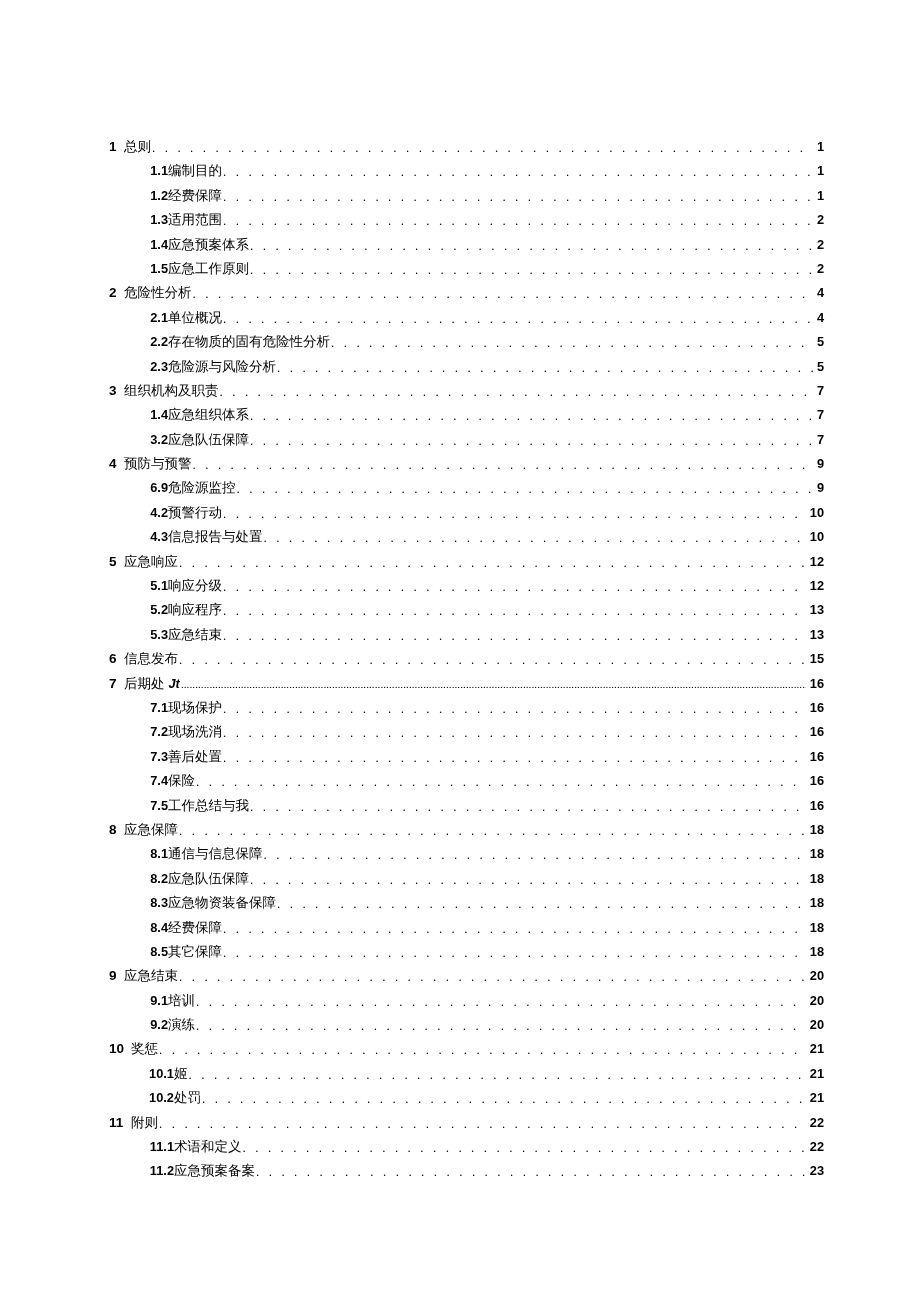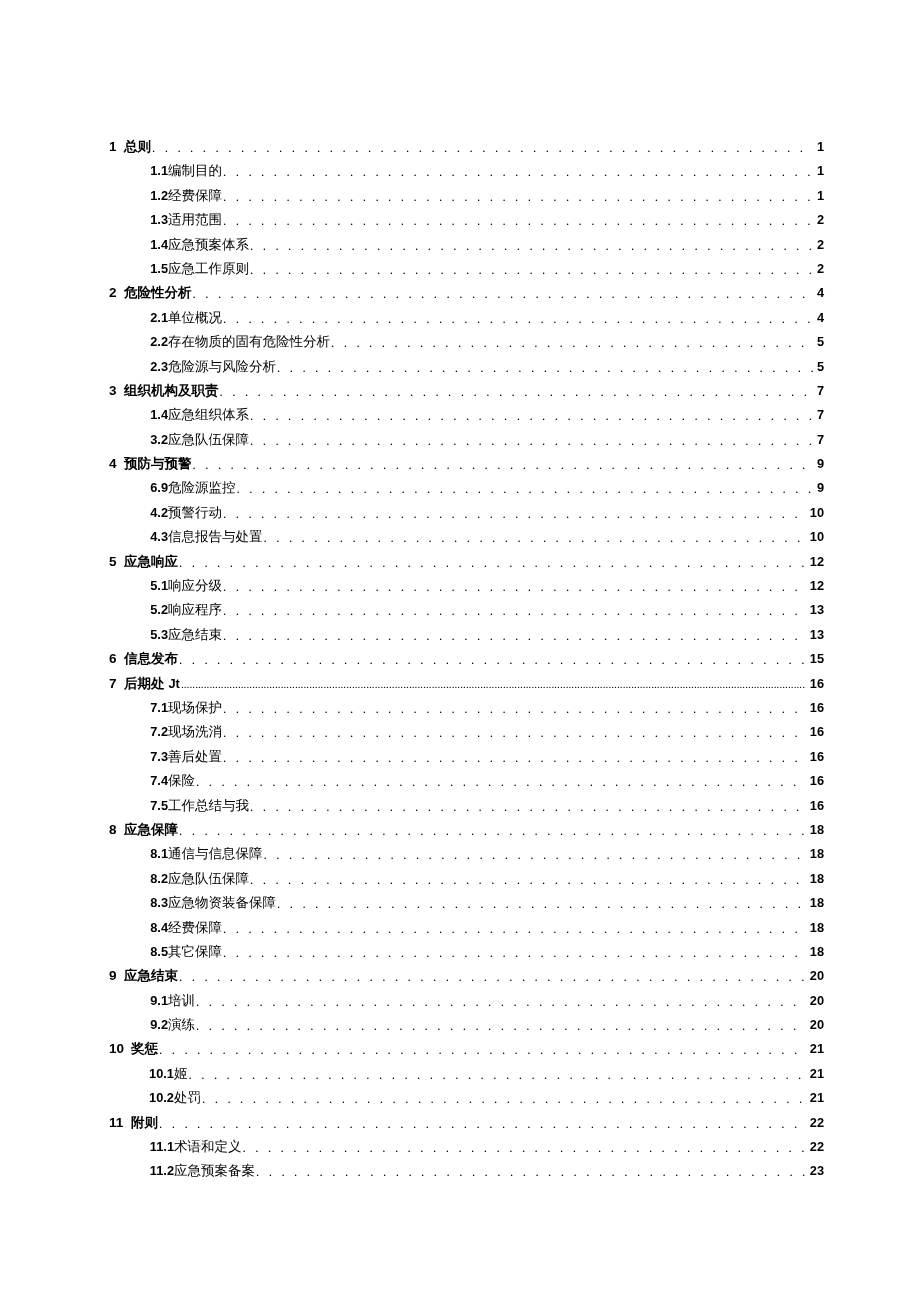"总则" .title.l1 { font-weight: bold -> normal }
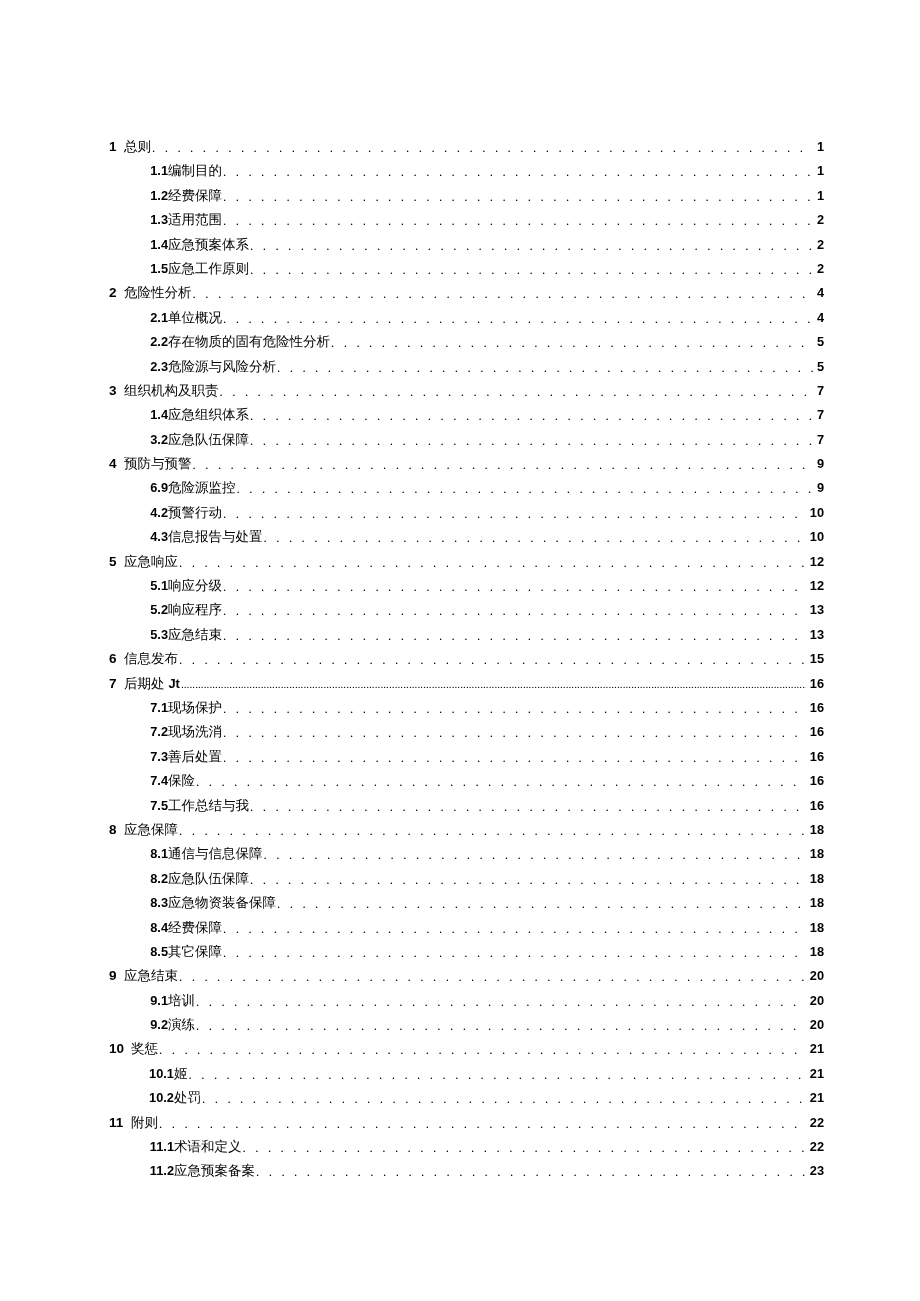"Jt" .mixed-latin { font-style: none -> italic }
